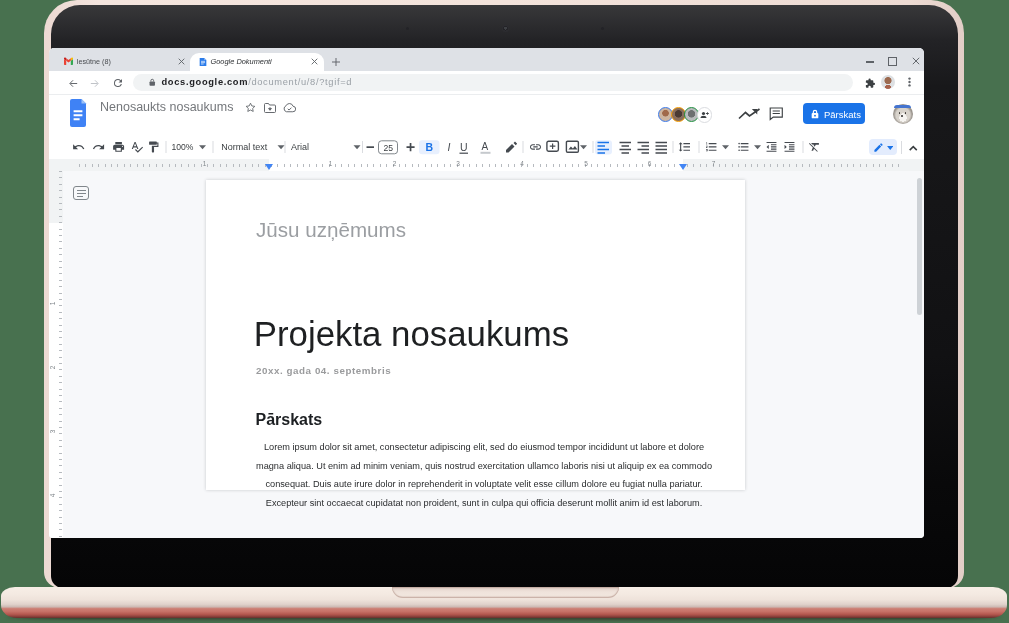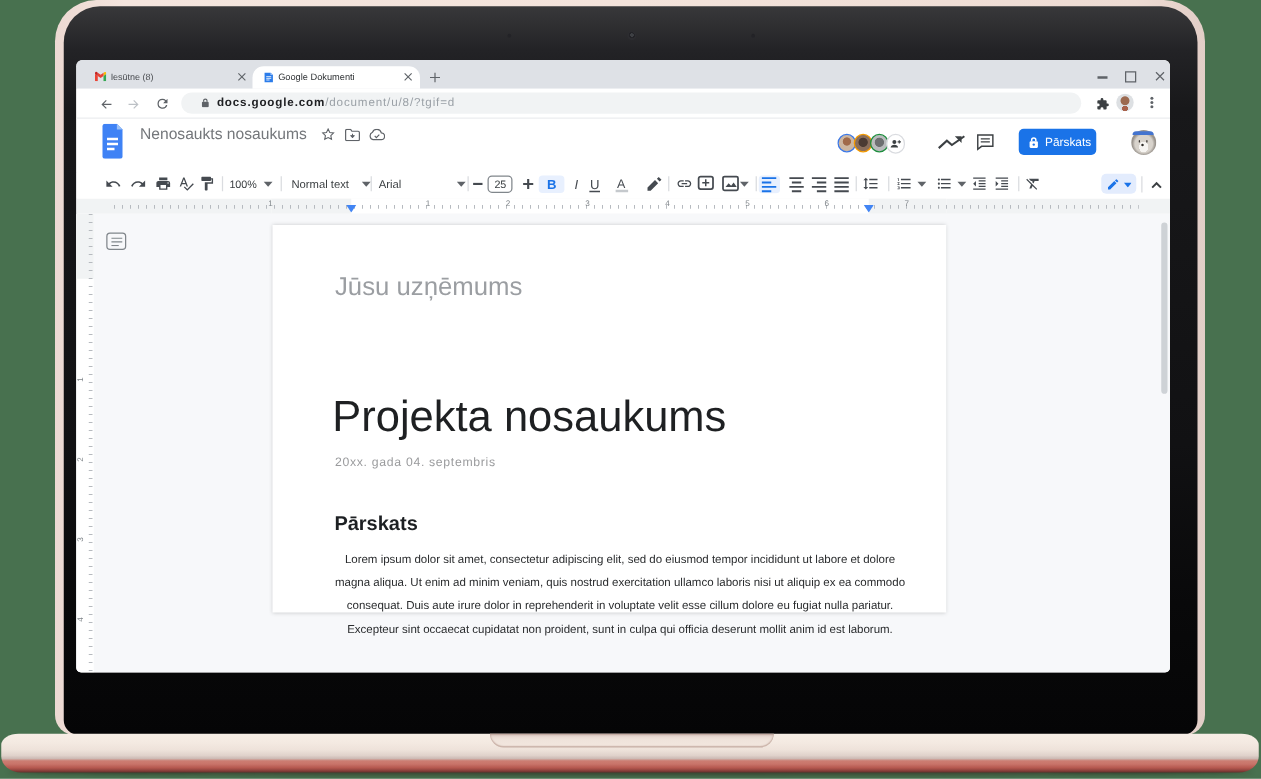"Iesūtne (8)" #screen { left: 61px -> 49px }
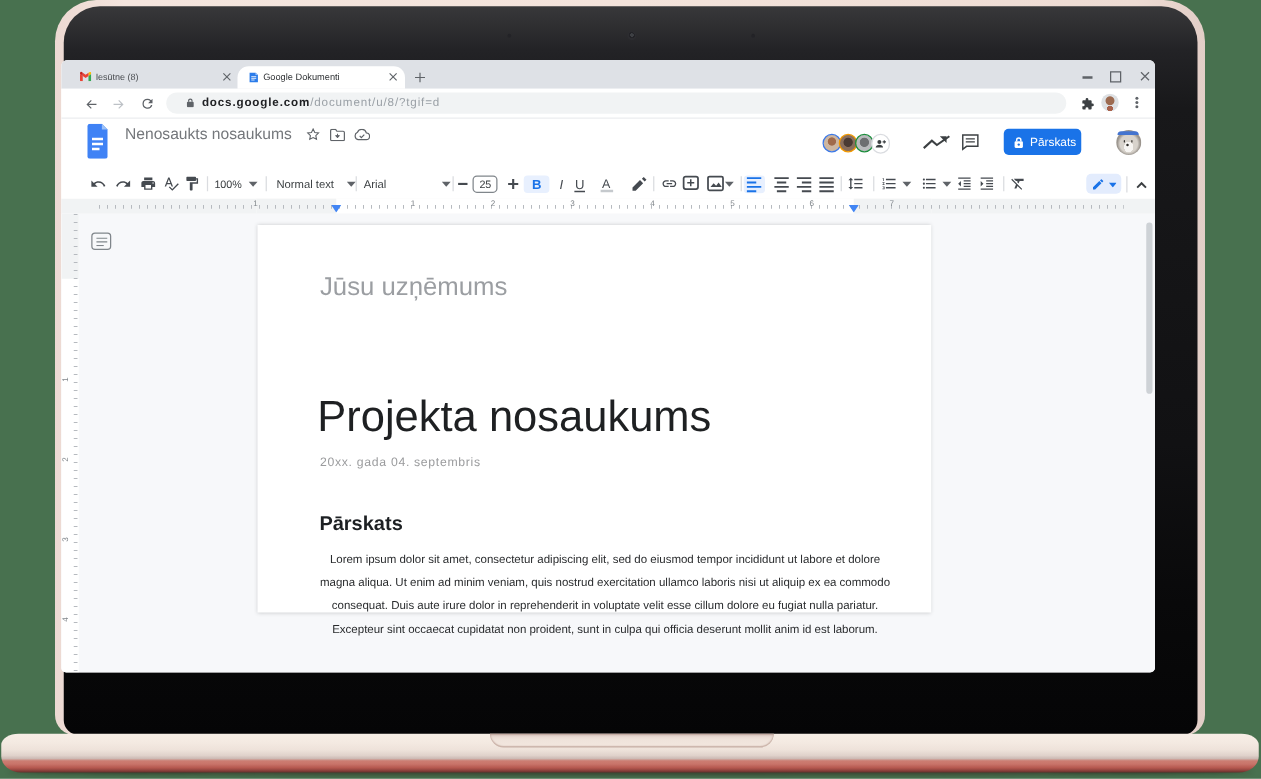"Google Dokumenti" div.t { font-style: none -> italic }
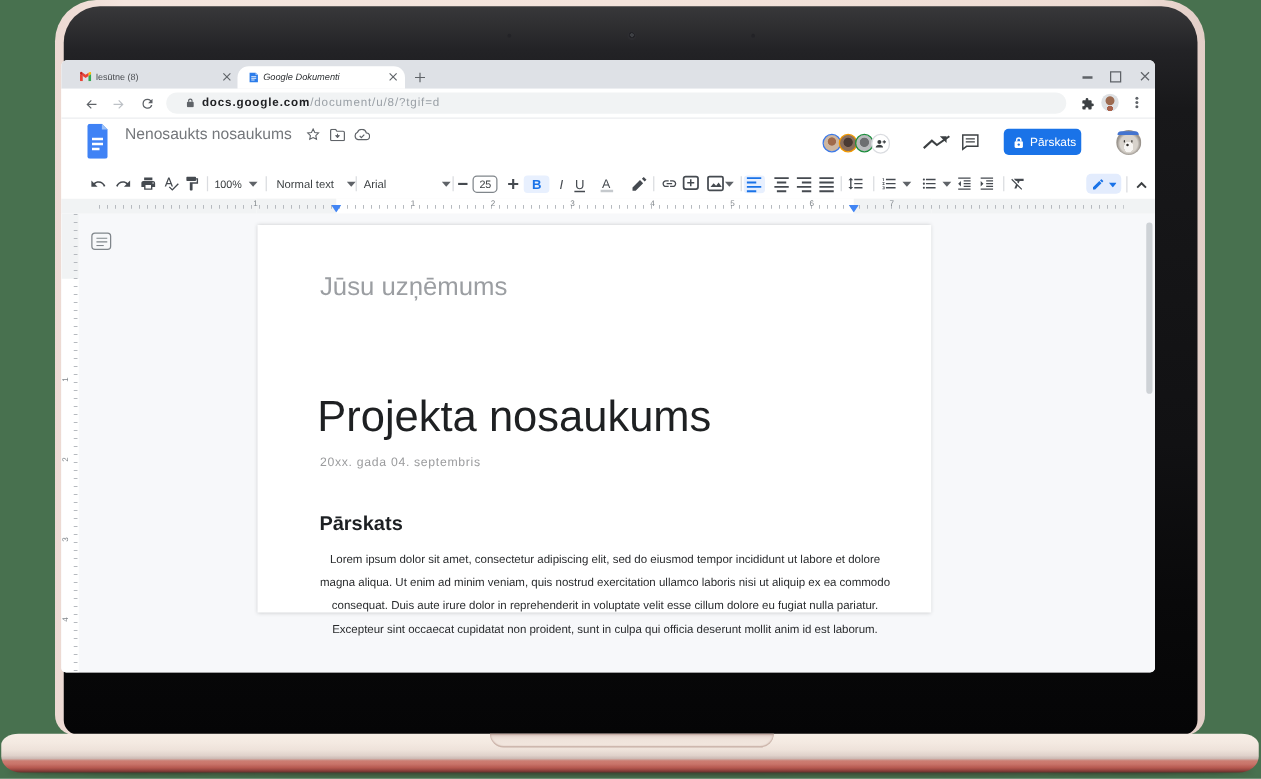"20xx. gada 04. septembris" div.t { font-weight: normal -> bold }
